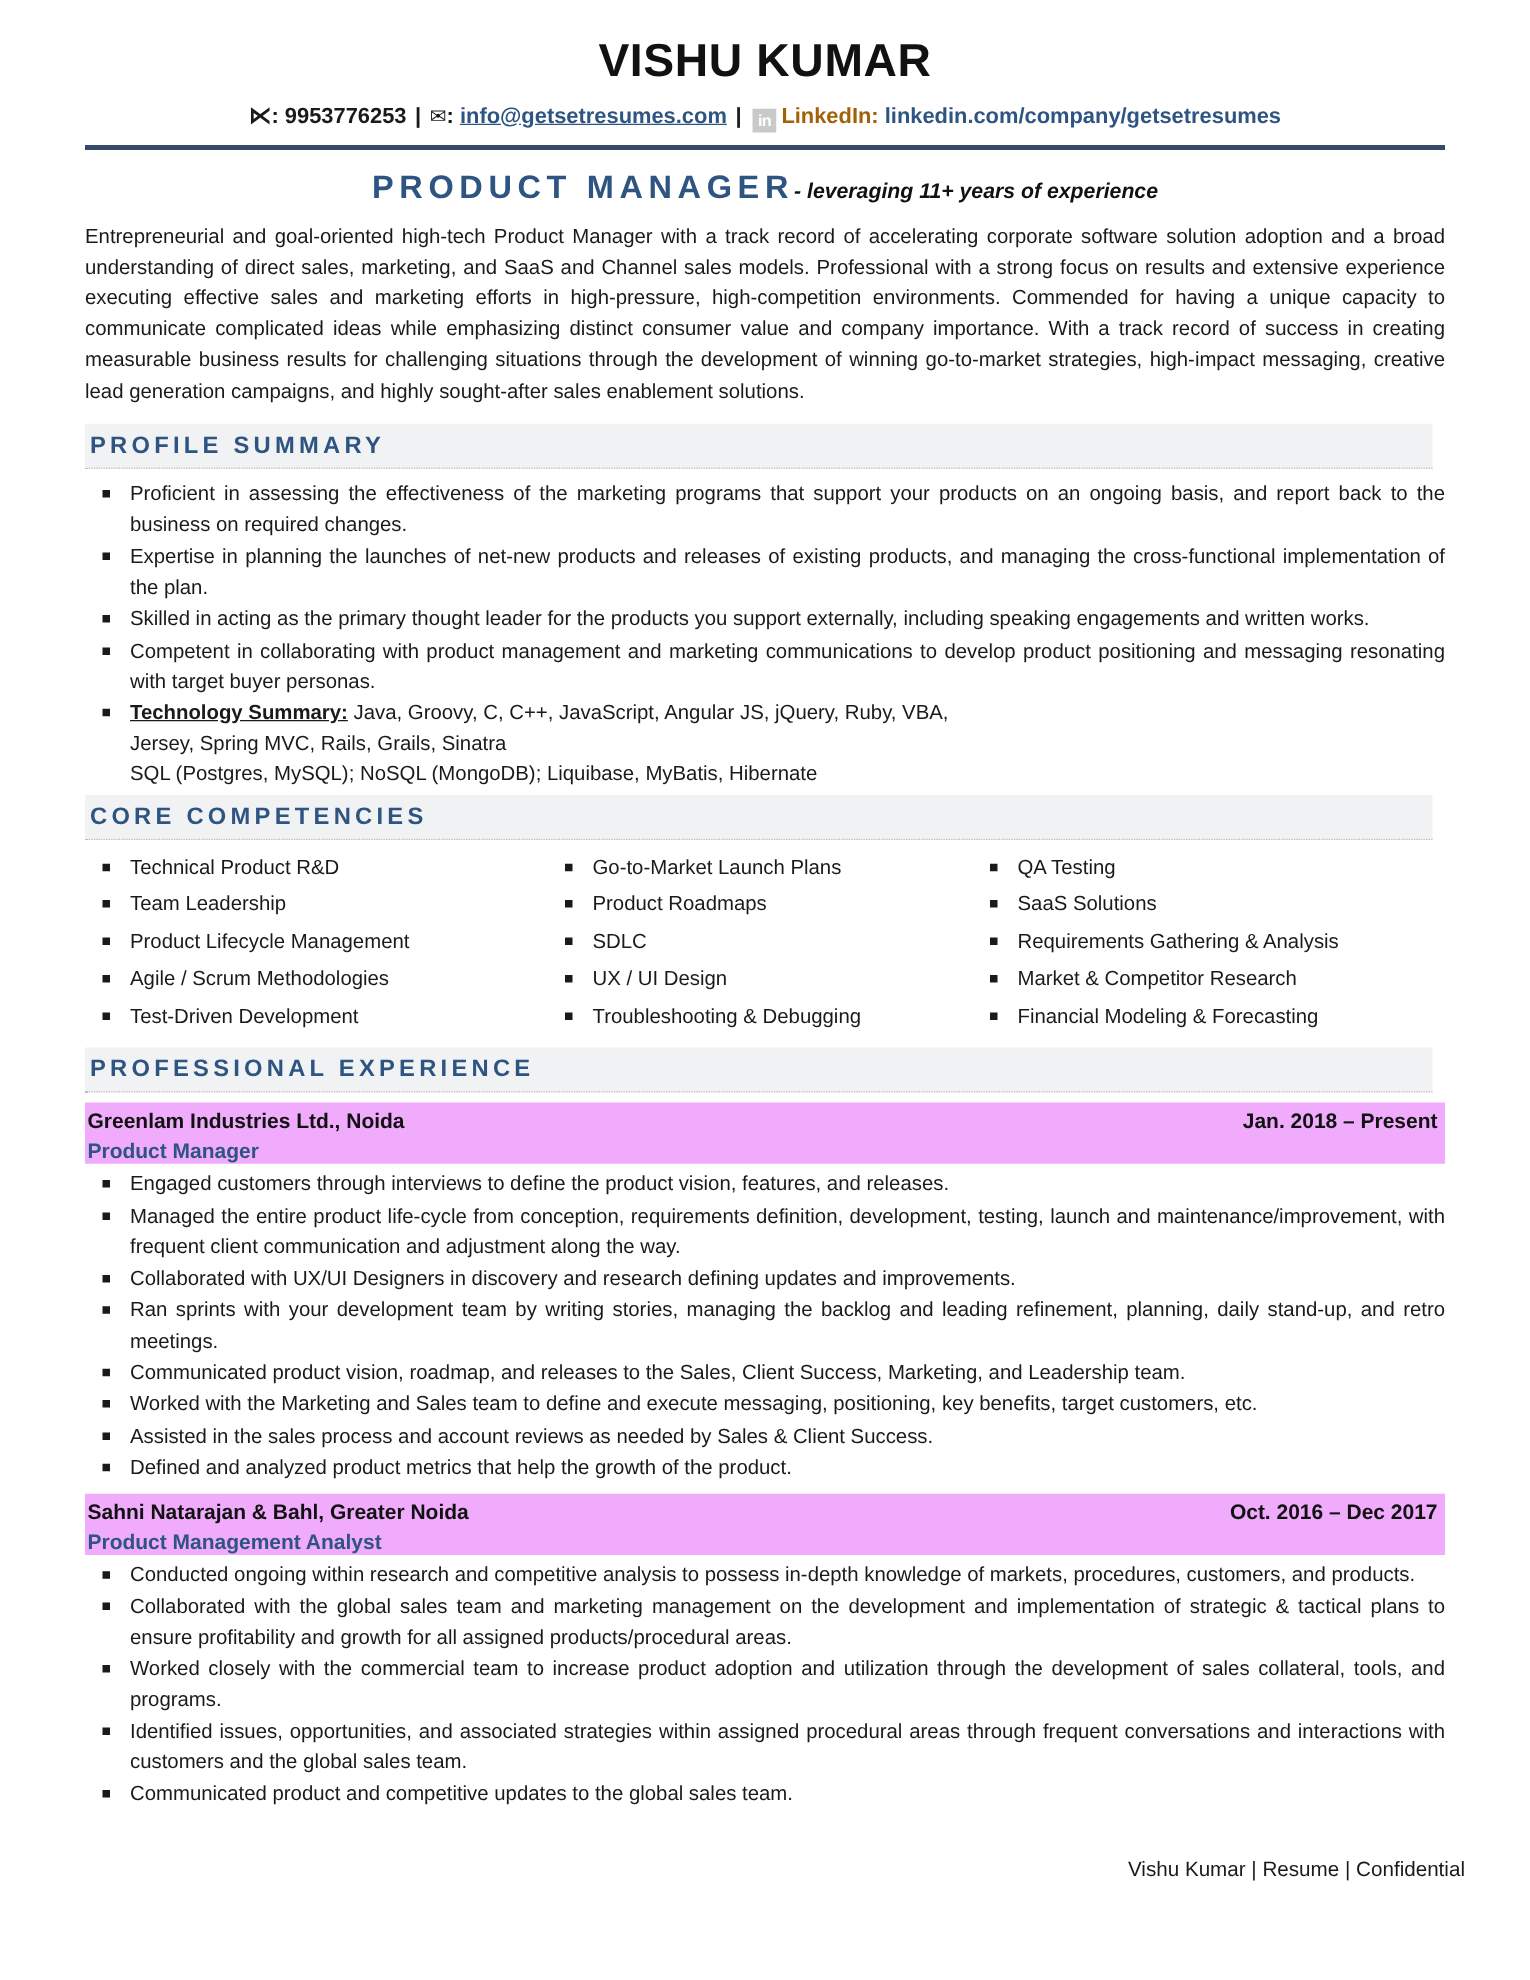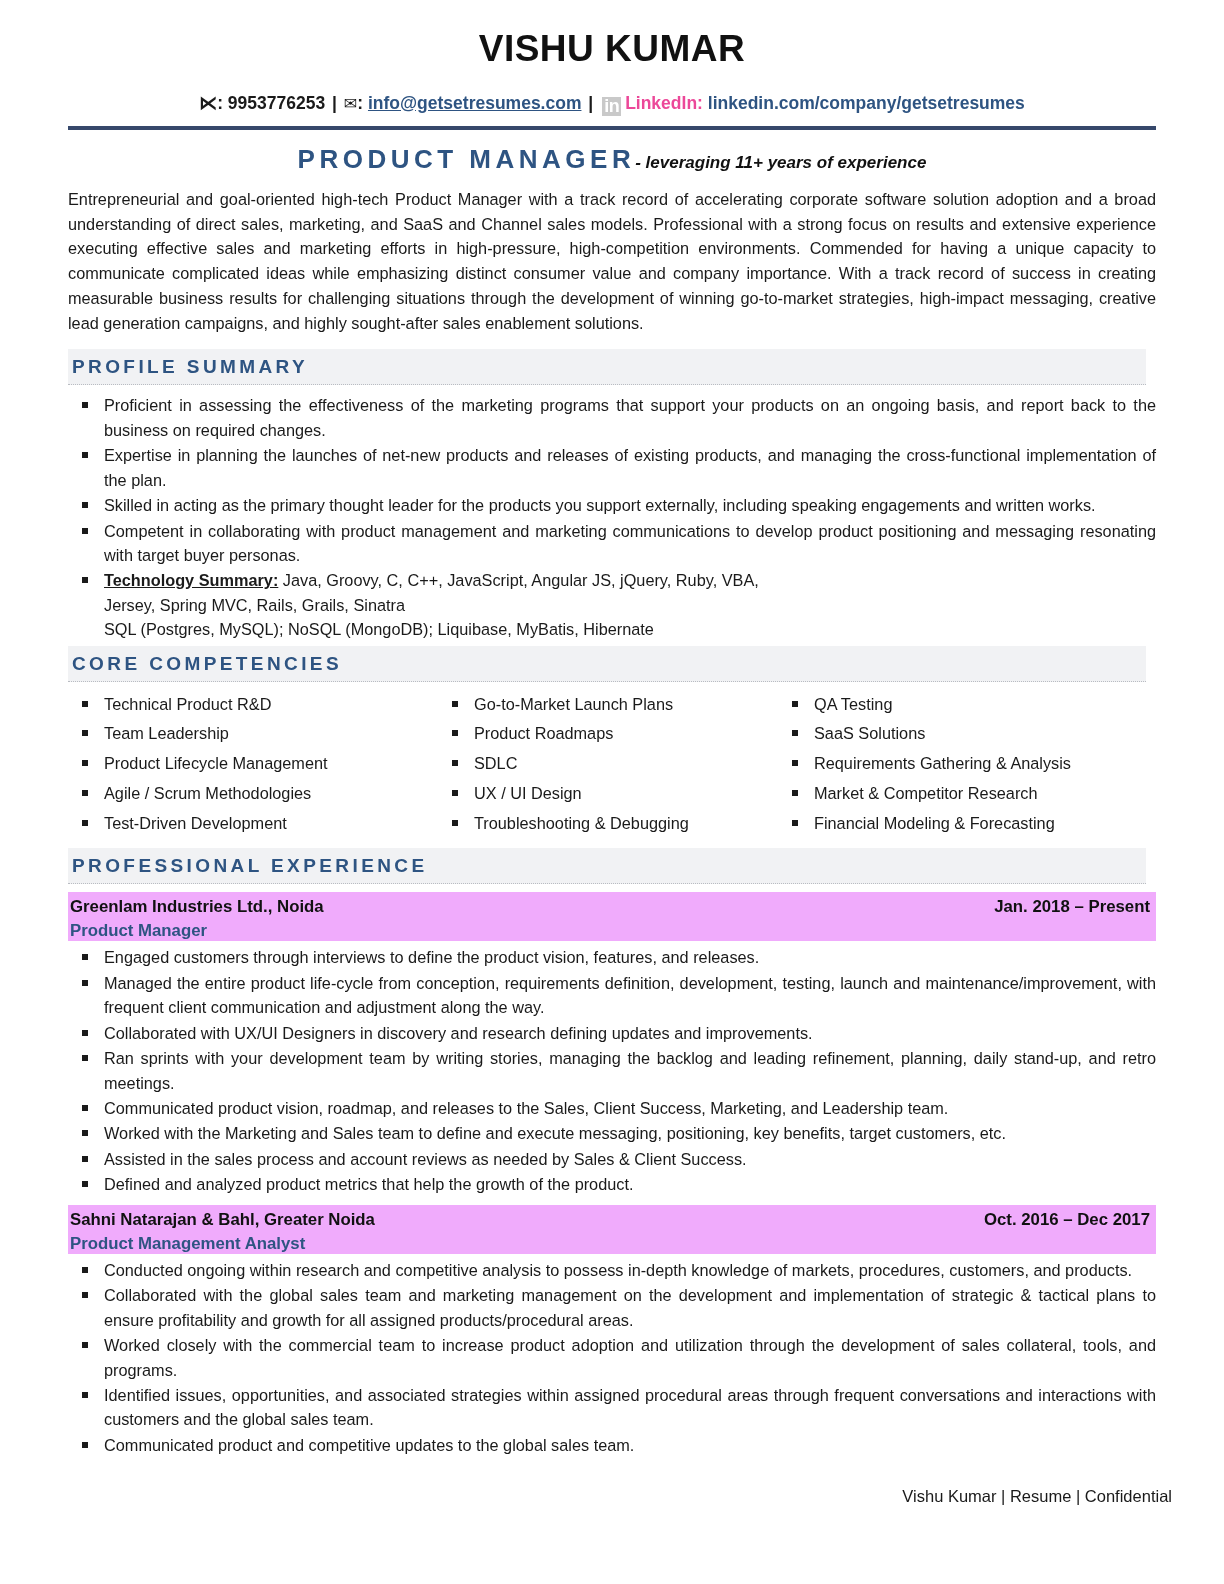"in" .contact .li-badge { font-size: 18px -> 13px; margin: 16px 4px 0 2px -> 6px 4px 0 2px }
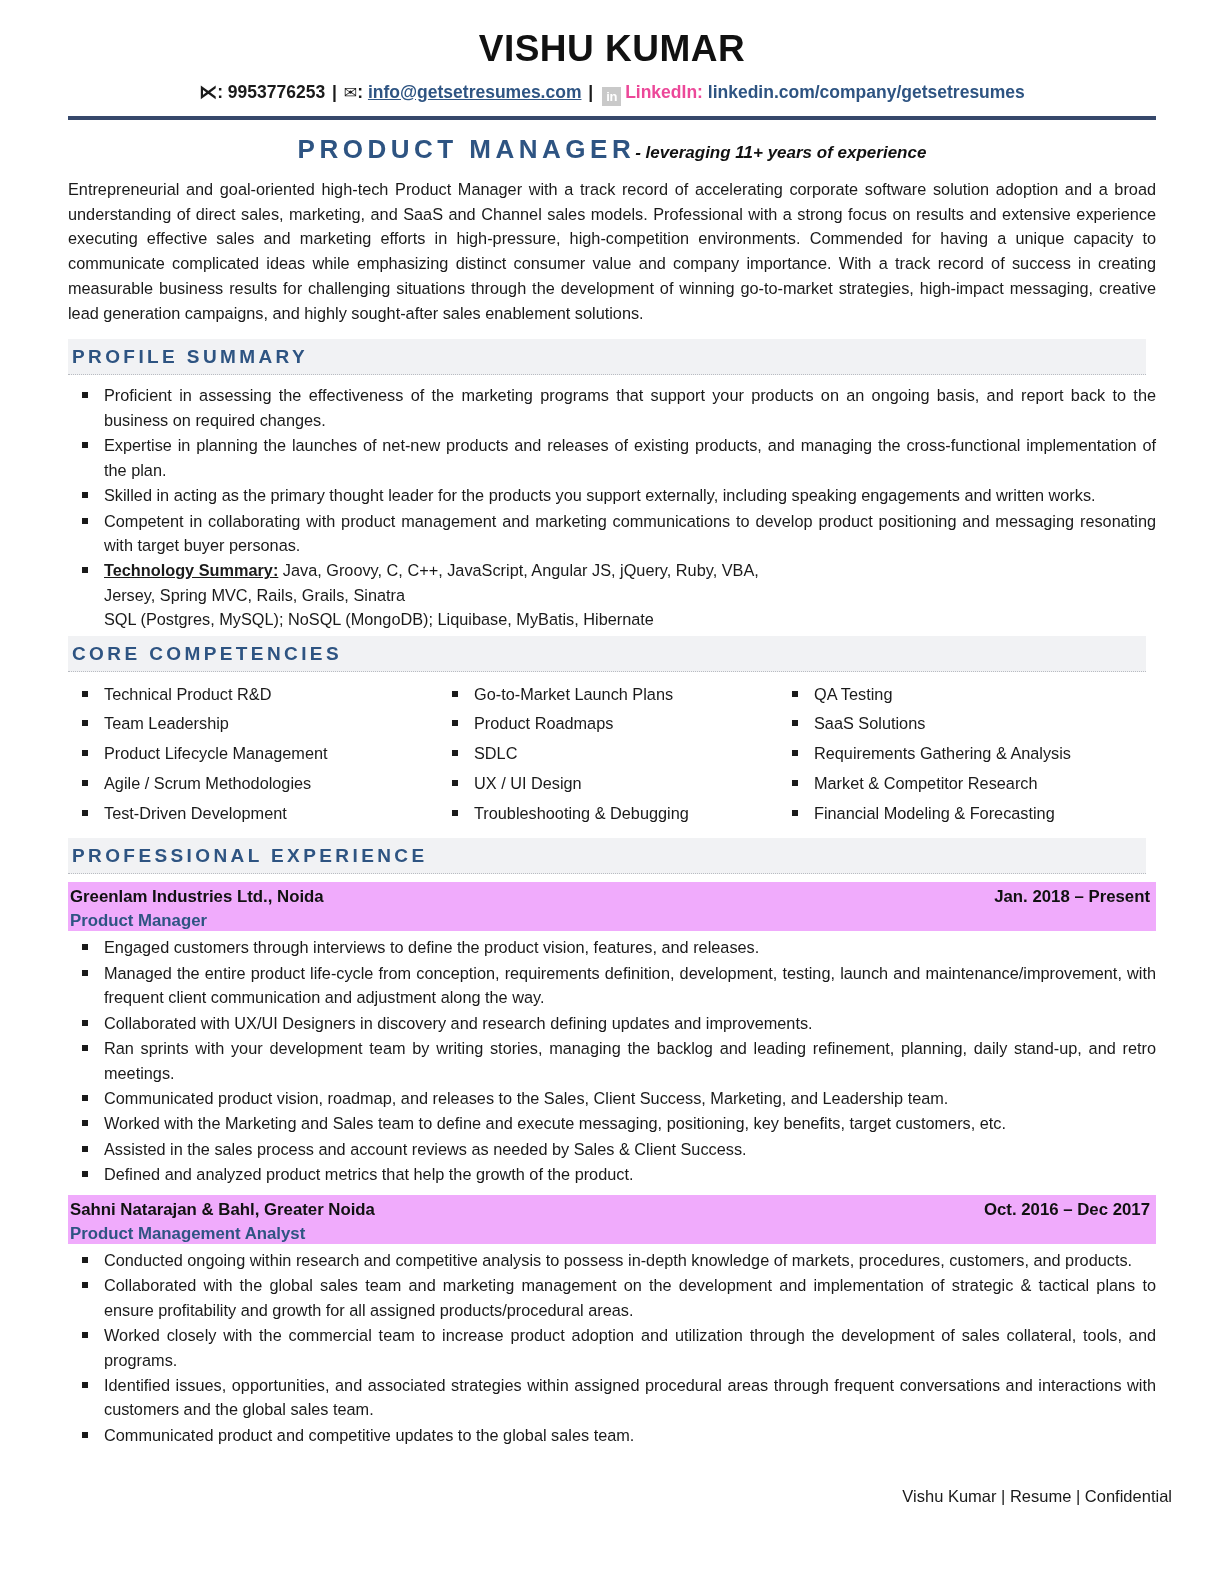"LinkedIn:" .contact .li-label { color: #ec4899 -> #a16207 }
